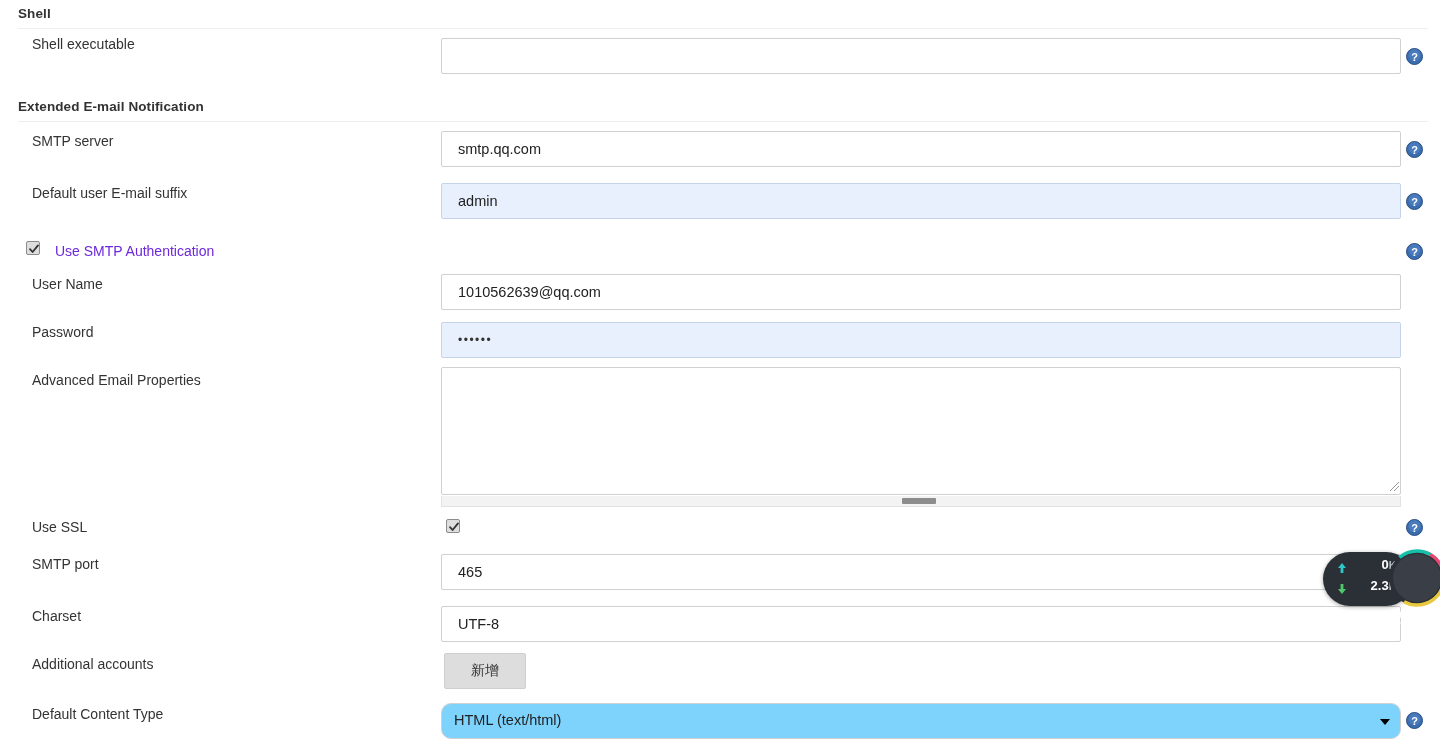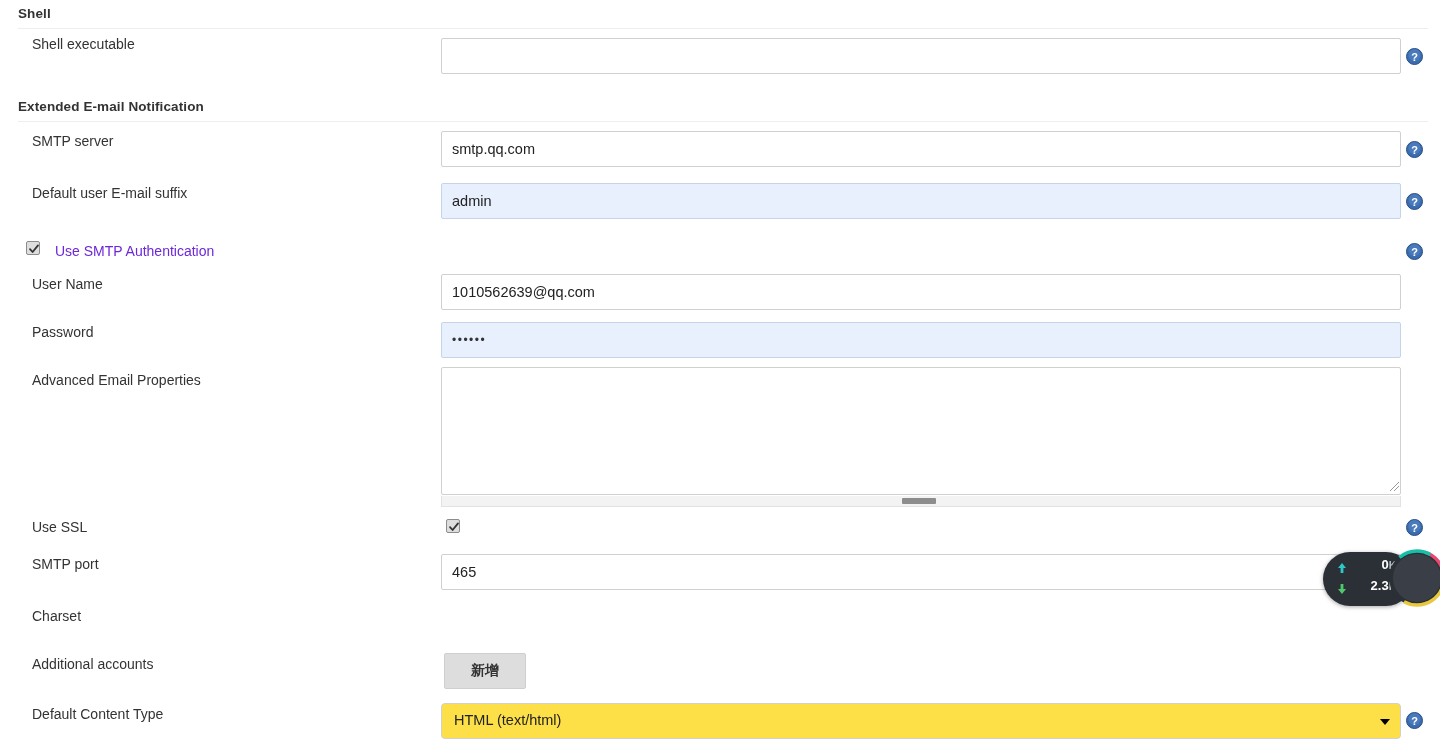"smtp.qq.com" .txt { padding: 0 10px -> 0 16px }
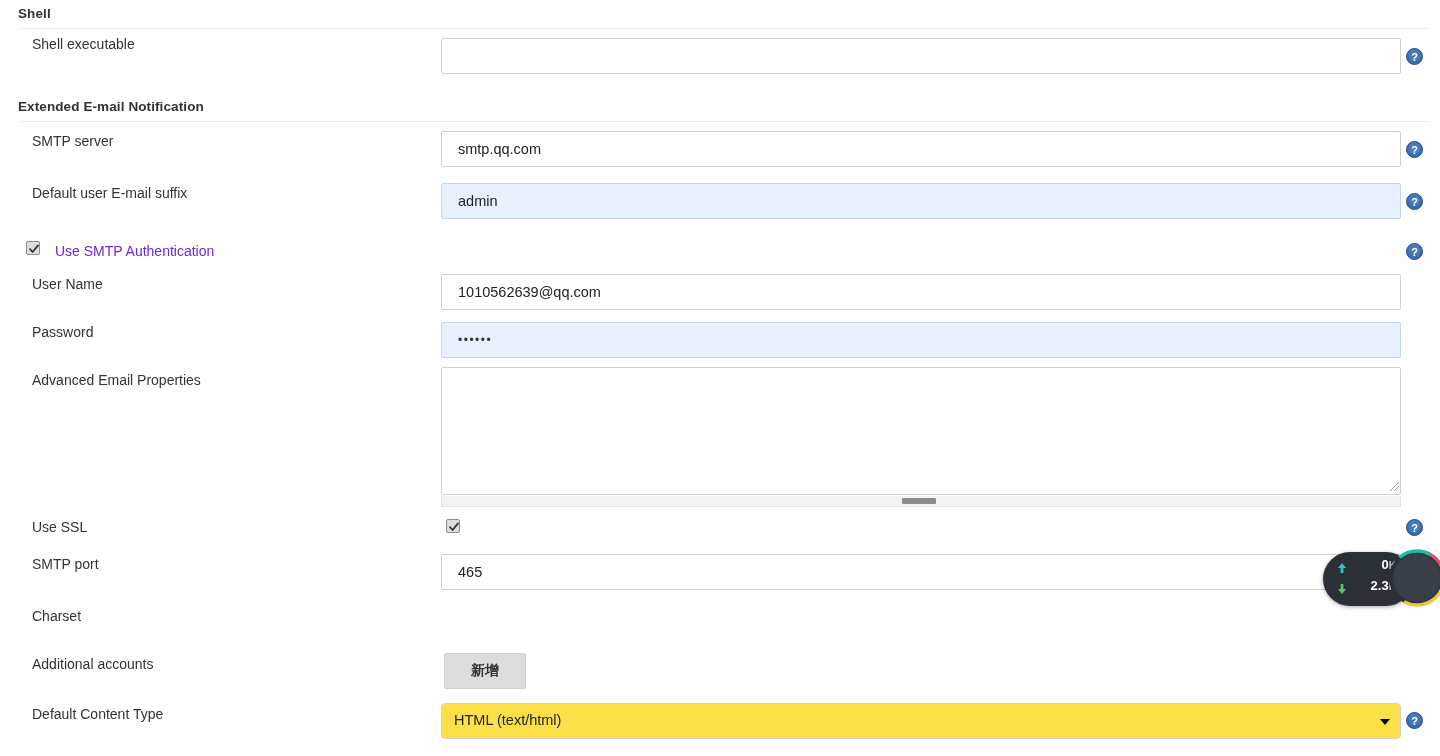"UTF-8" input.txt { html: none -> <input> }
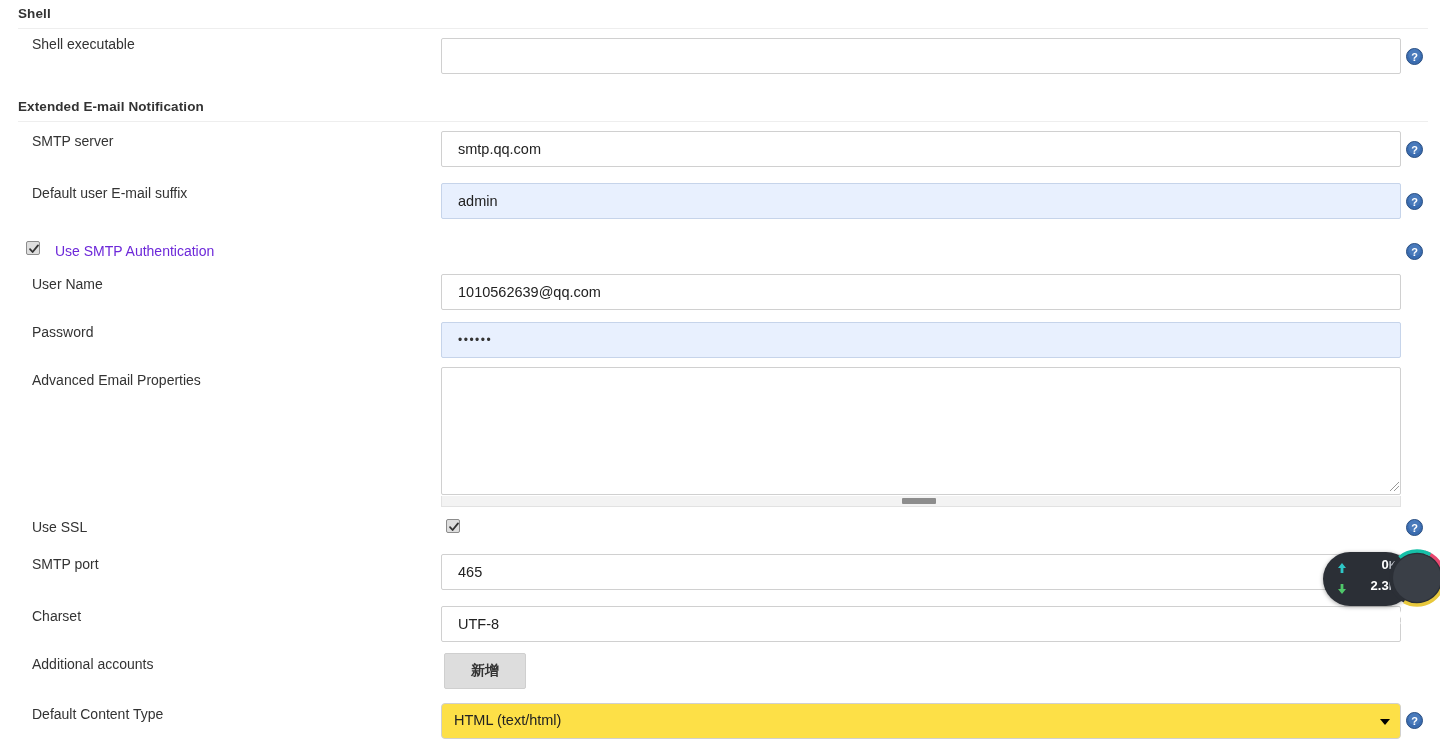"新增" button.btn { font-weight: bold -> none }
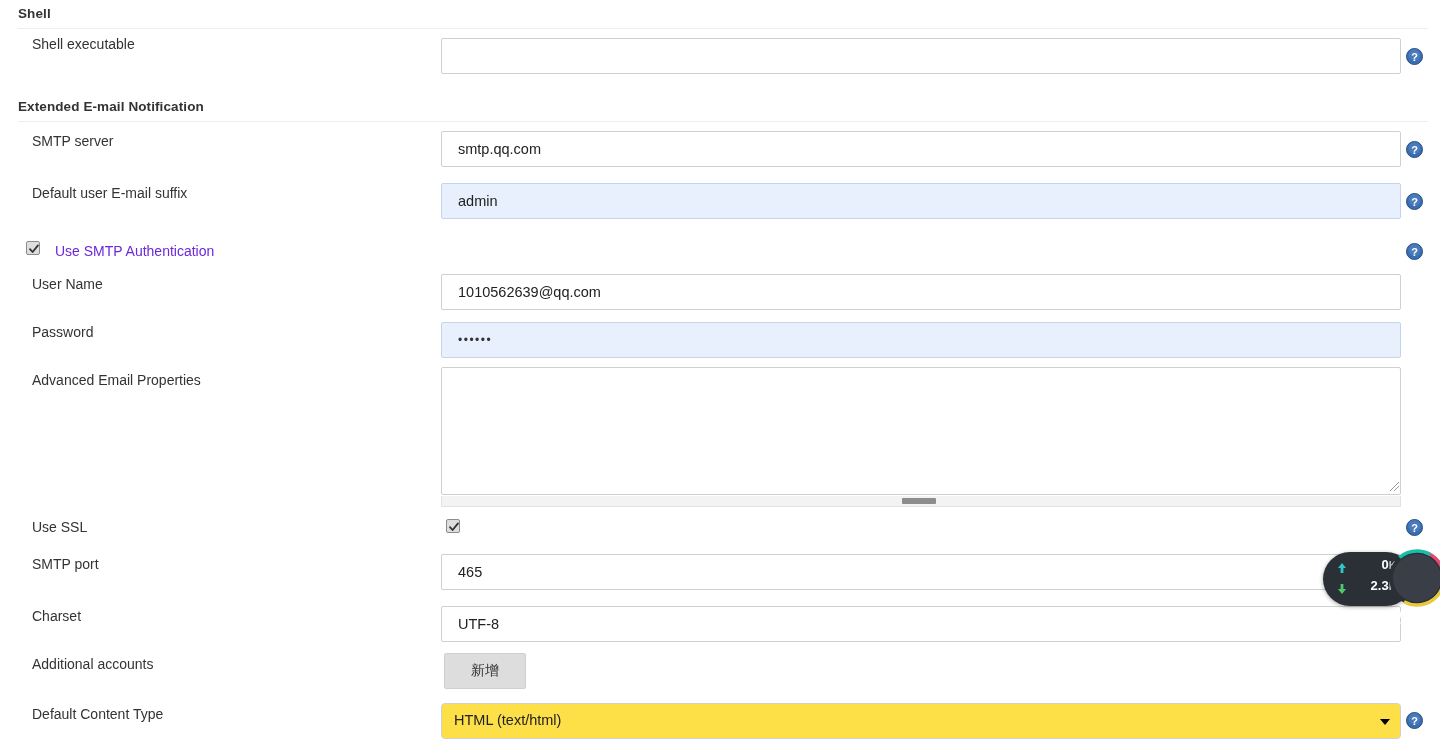"HTML (text/html)" .sel-wrap { background: #fde047 -> #7dd3fc; border-radius: 4px -> 10px }
